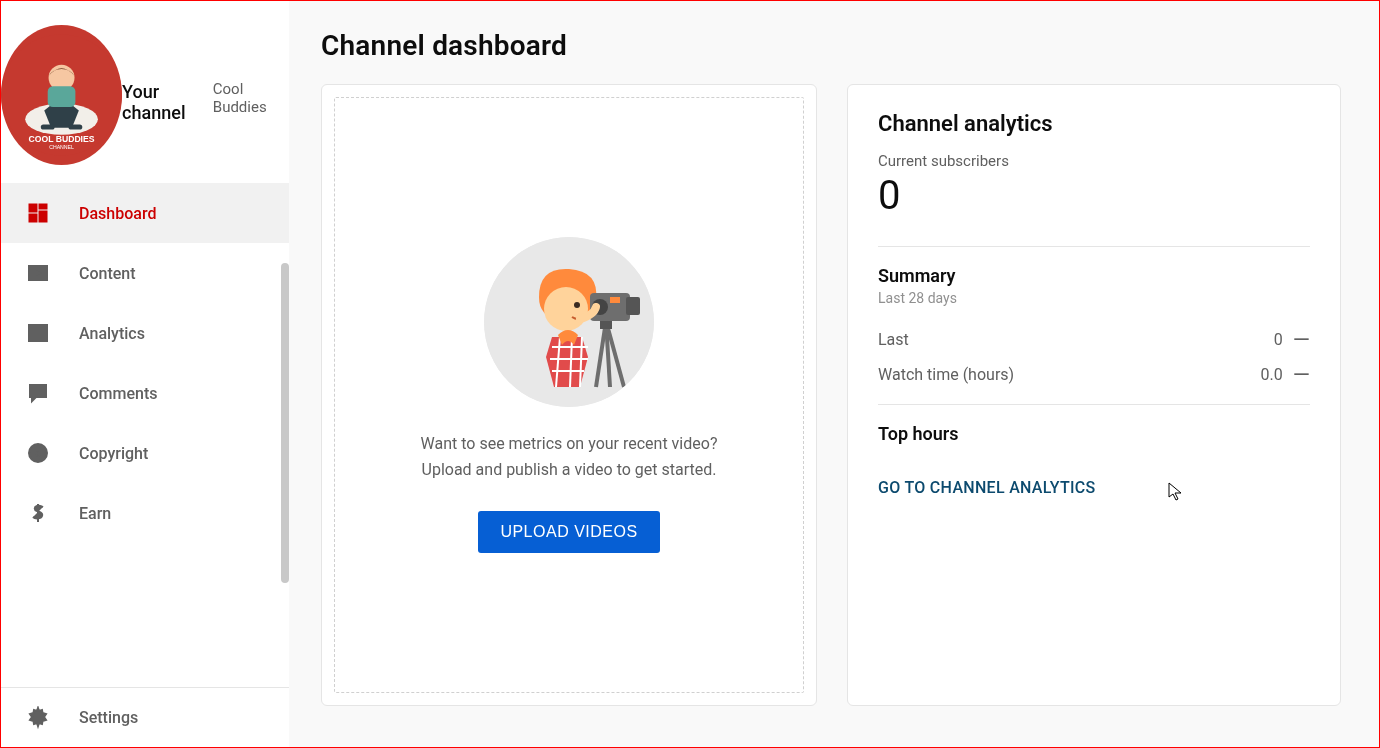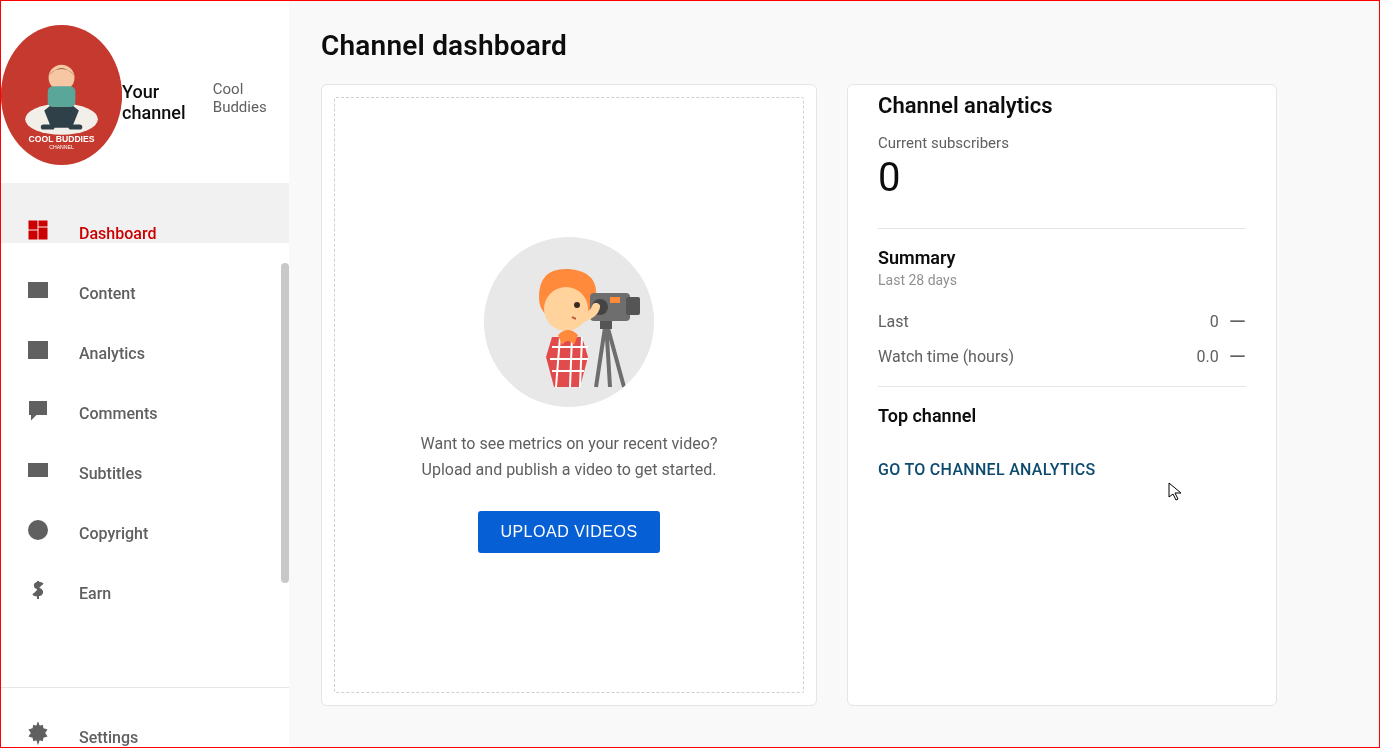"Channel analytics" .analytics-card { padding: 8px 30px 26px -> 26px 30px 26px; width: 430px -> 494px }
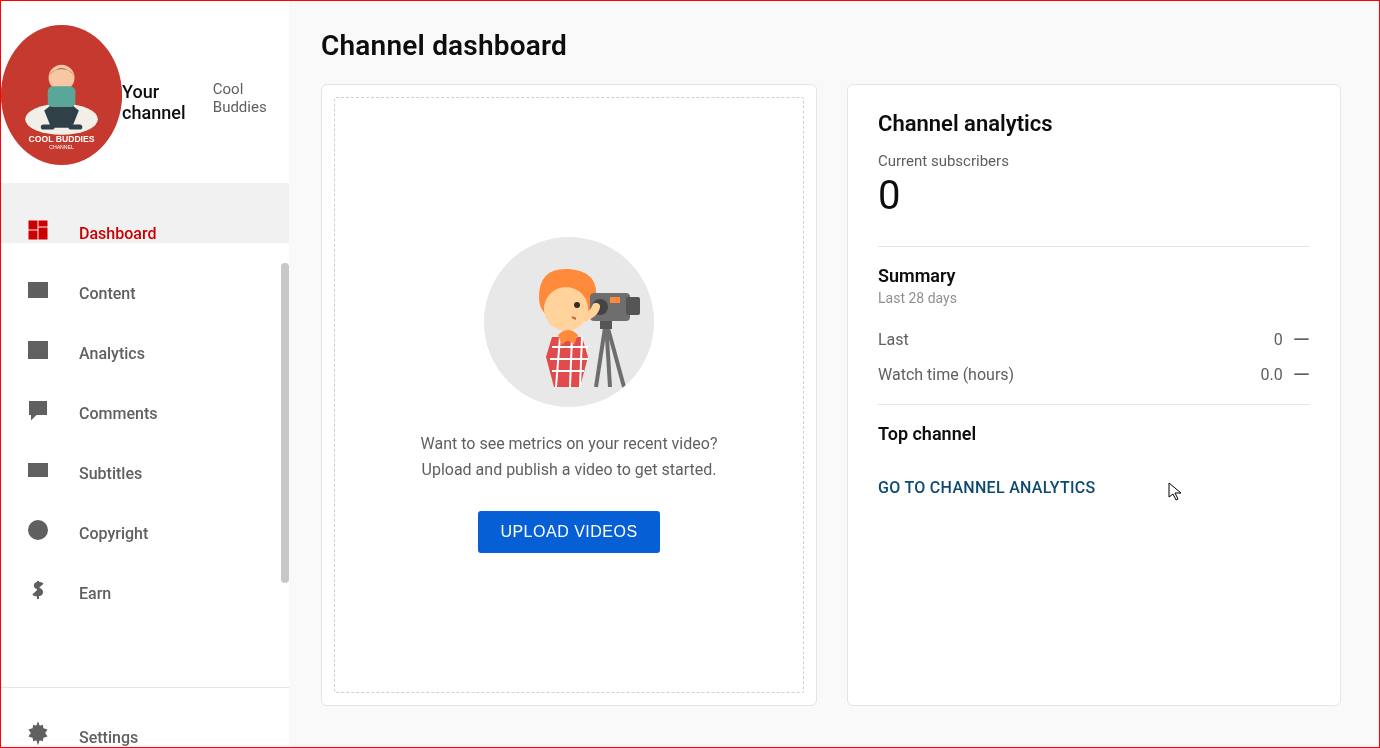"Dashboard" .nav-item { align-items: flex-end -> center }
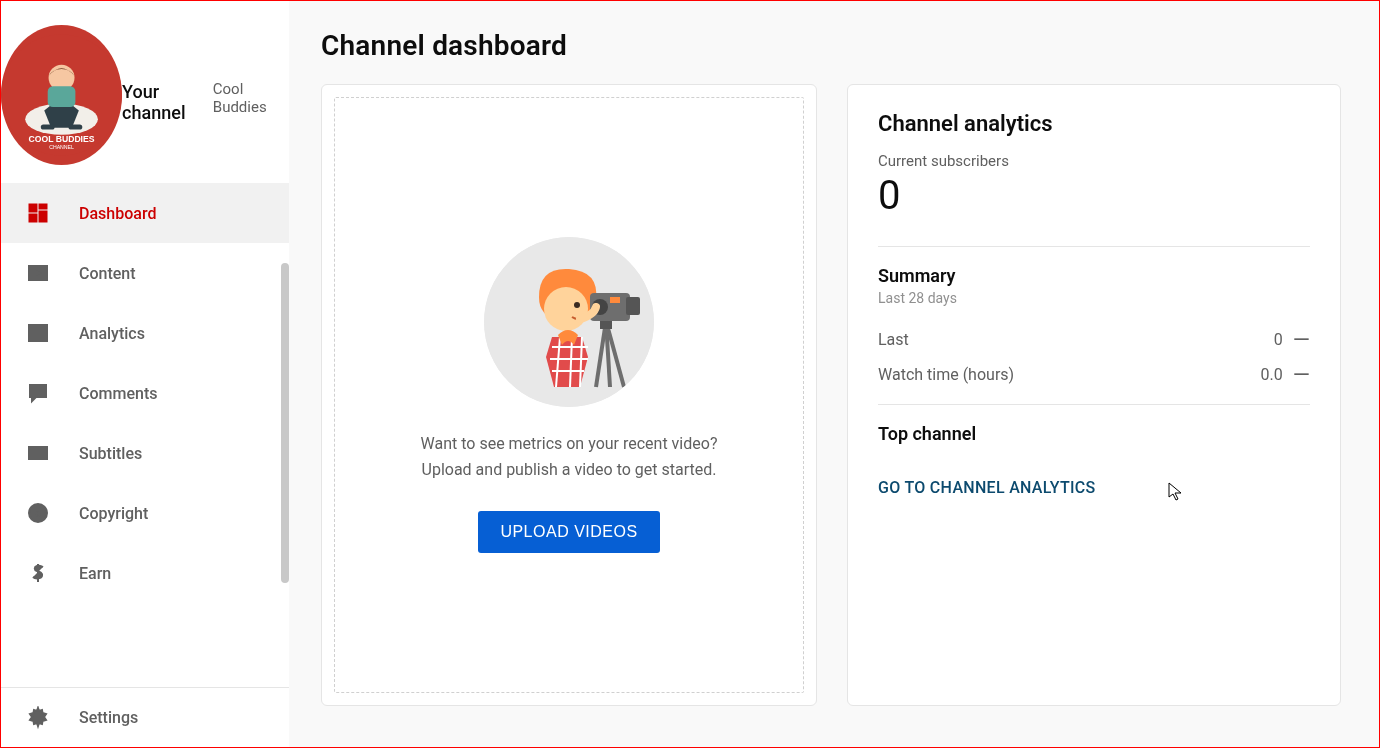"Top channel" div.section-title { text: channel -> hours }
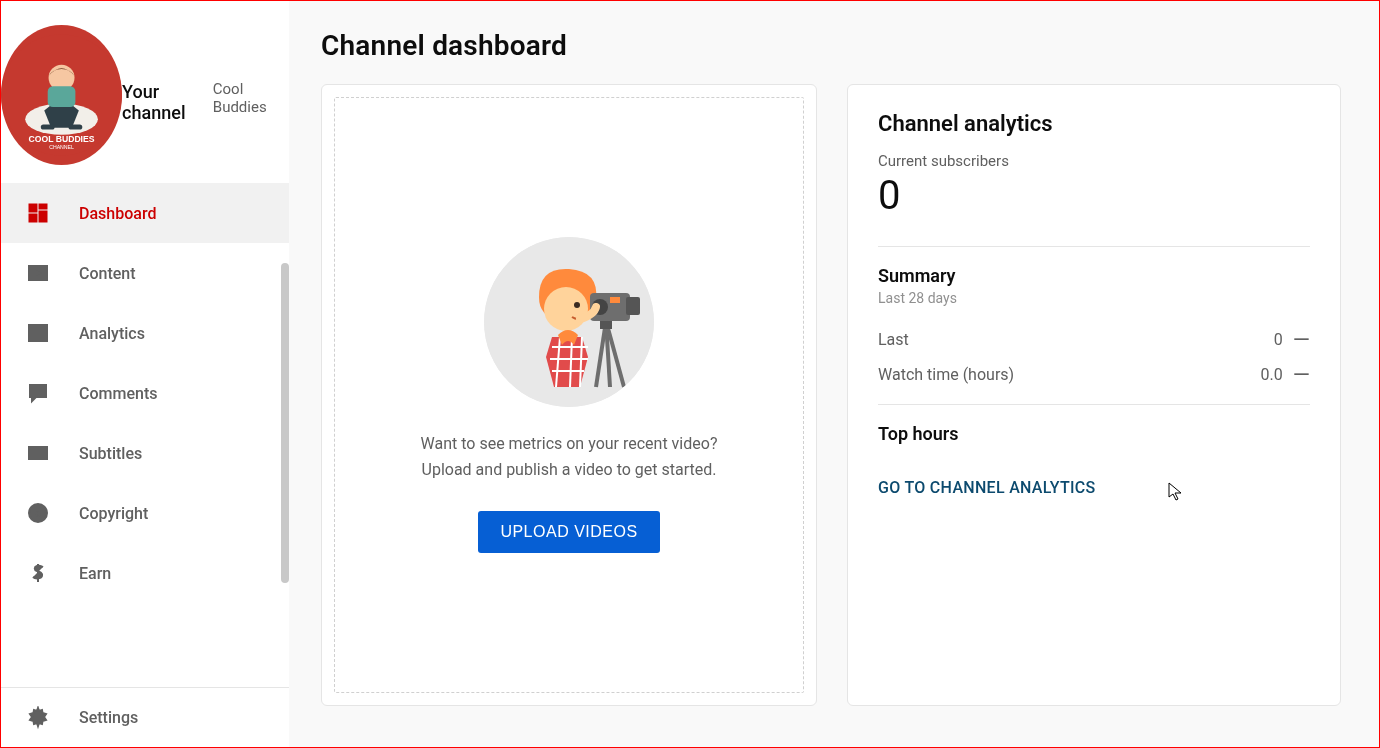"Subtitles" div.nav-item { html: <div> <span> <svg> <rect></rect> <line></line> <line></line> <line></line> <line></line> </svg> </span> <span>Subtitles</span> </div> -> none }
